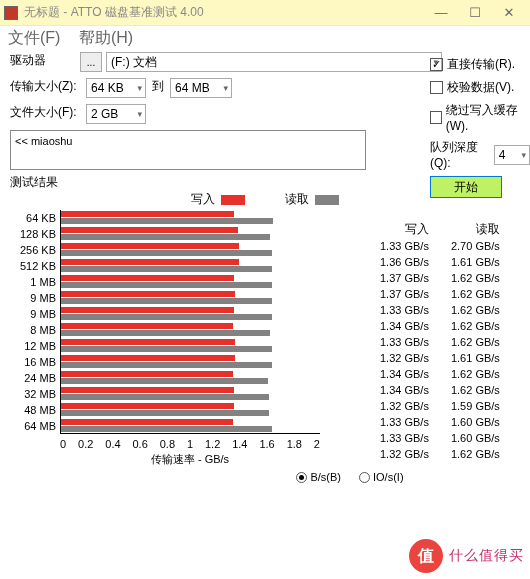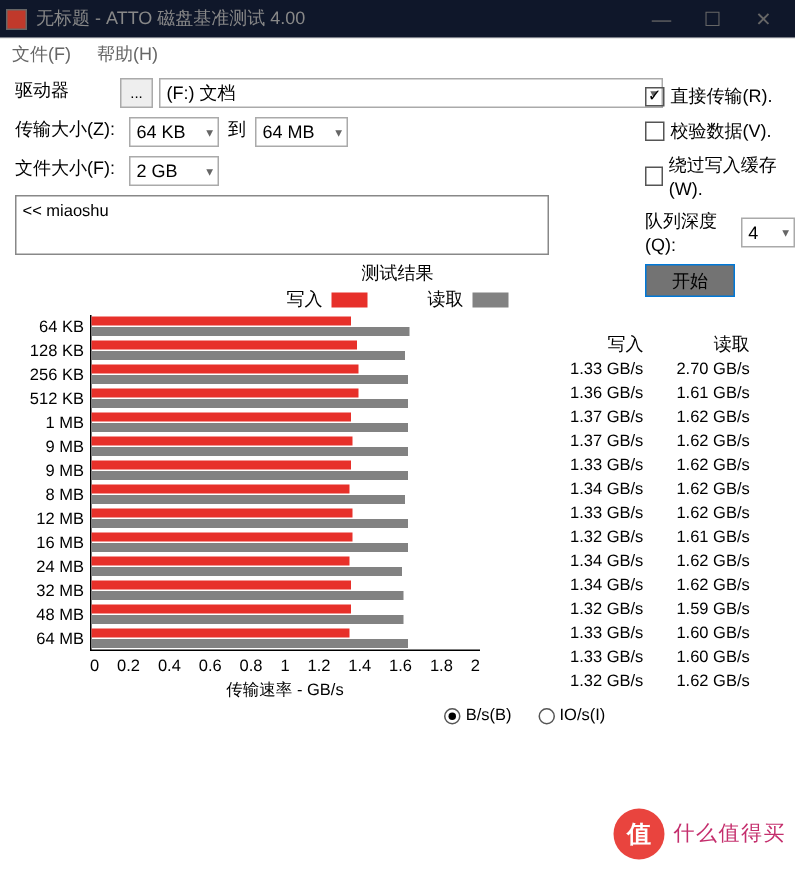"无标题 - ATTO 磁盘基准测试 4.00" .titlebar { background: #0f172a -> #fef9c3 }
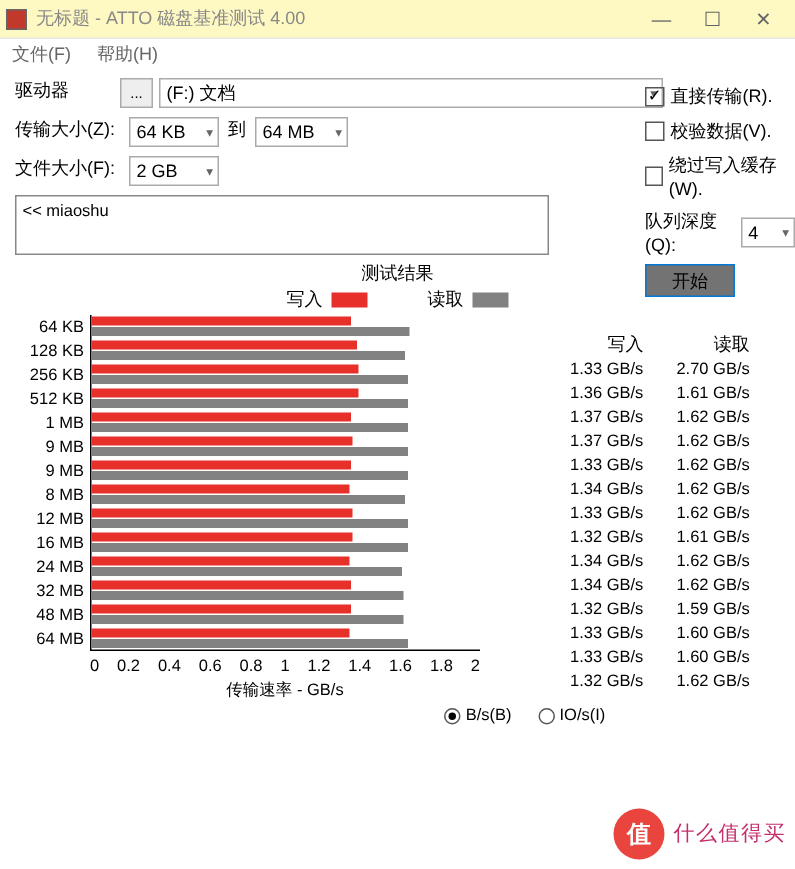"文件(F) 帮助(H)" .menubar { font-size: 12px -> 16px }
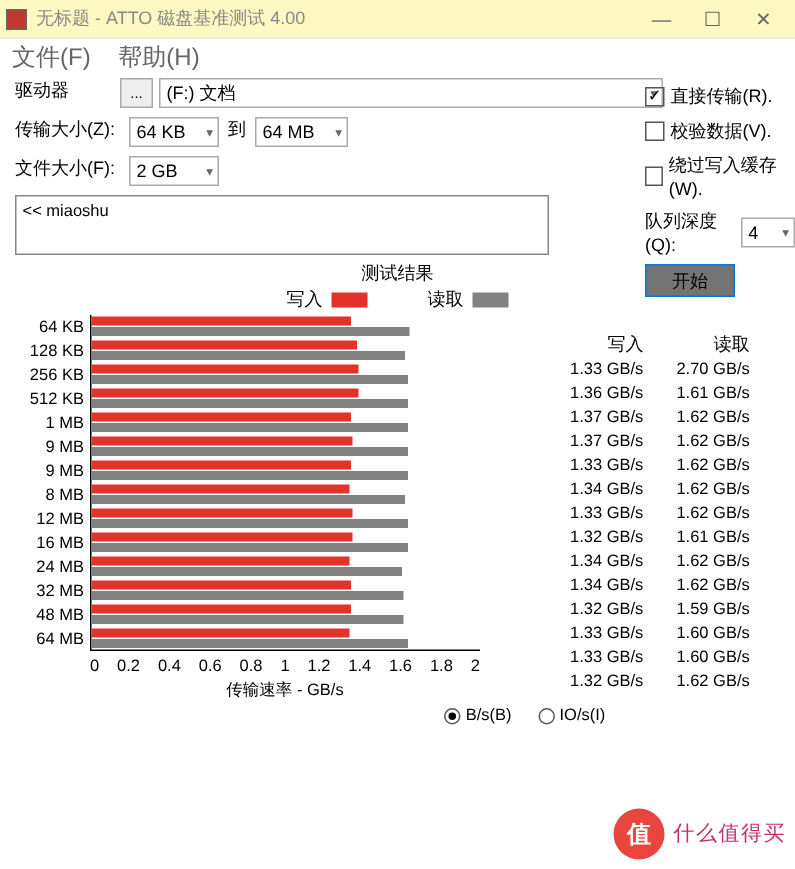"测试结果" .result-title { text-align: center -> none }
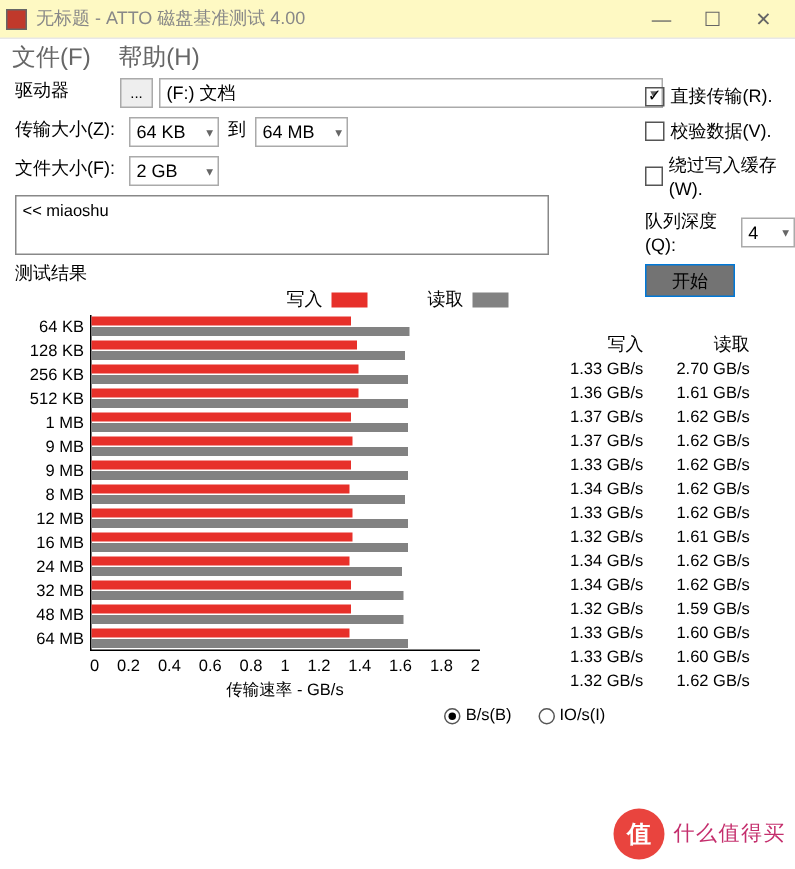"开始" .start-btn { background: #737373 -> #bef264; width: 60px -> 72px }
